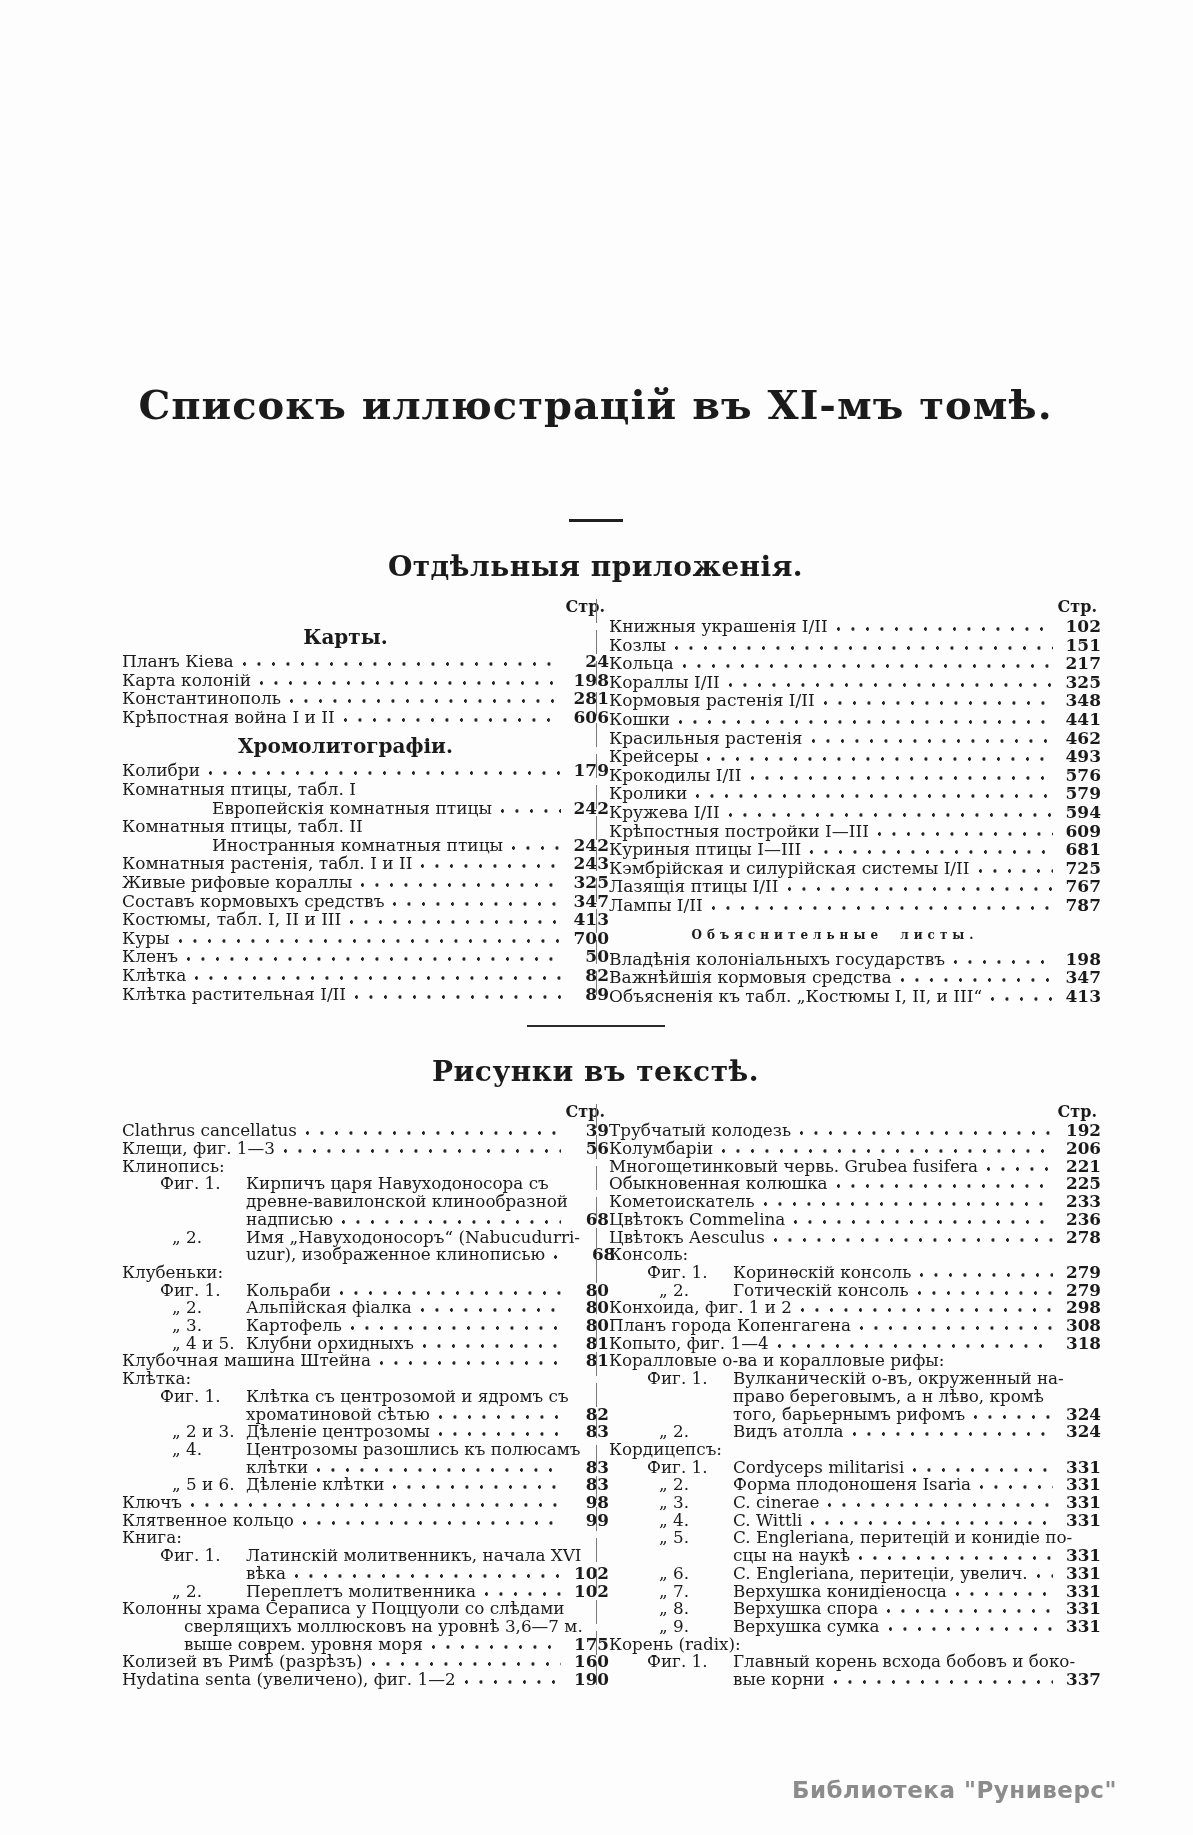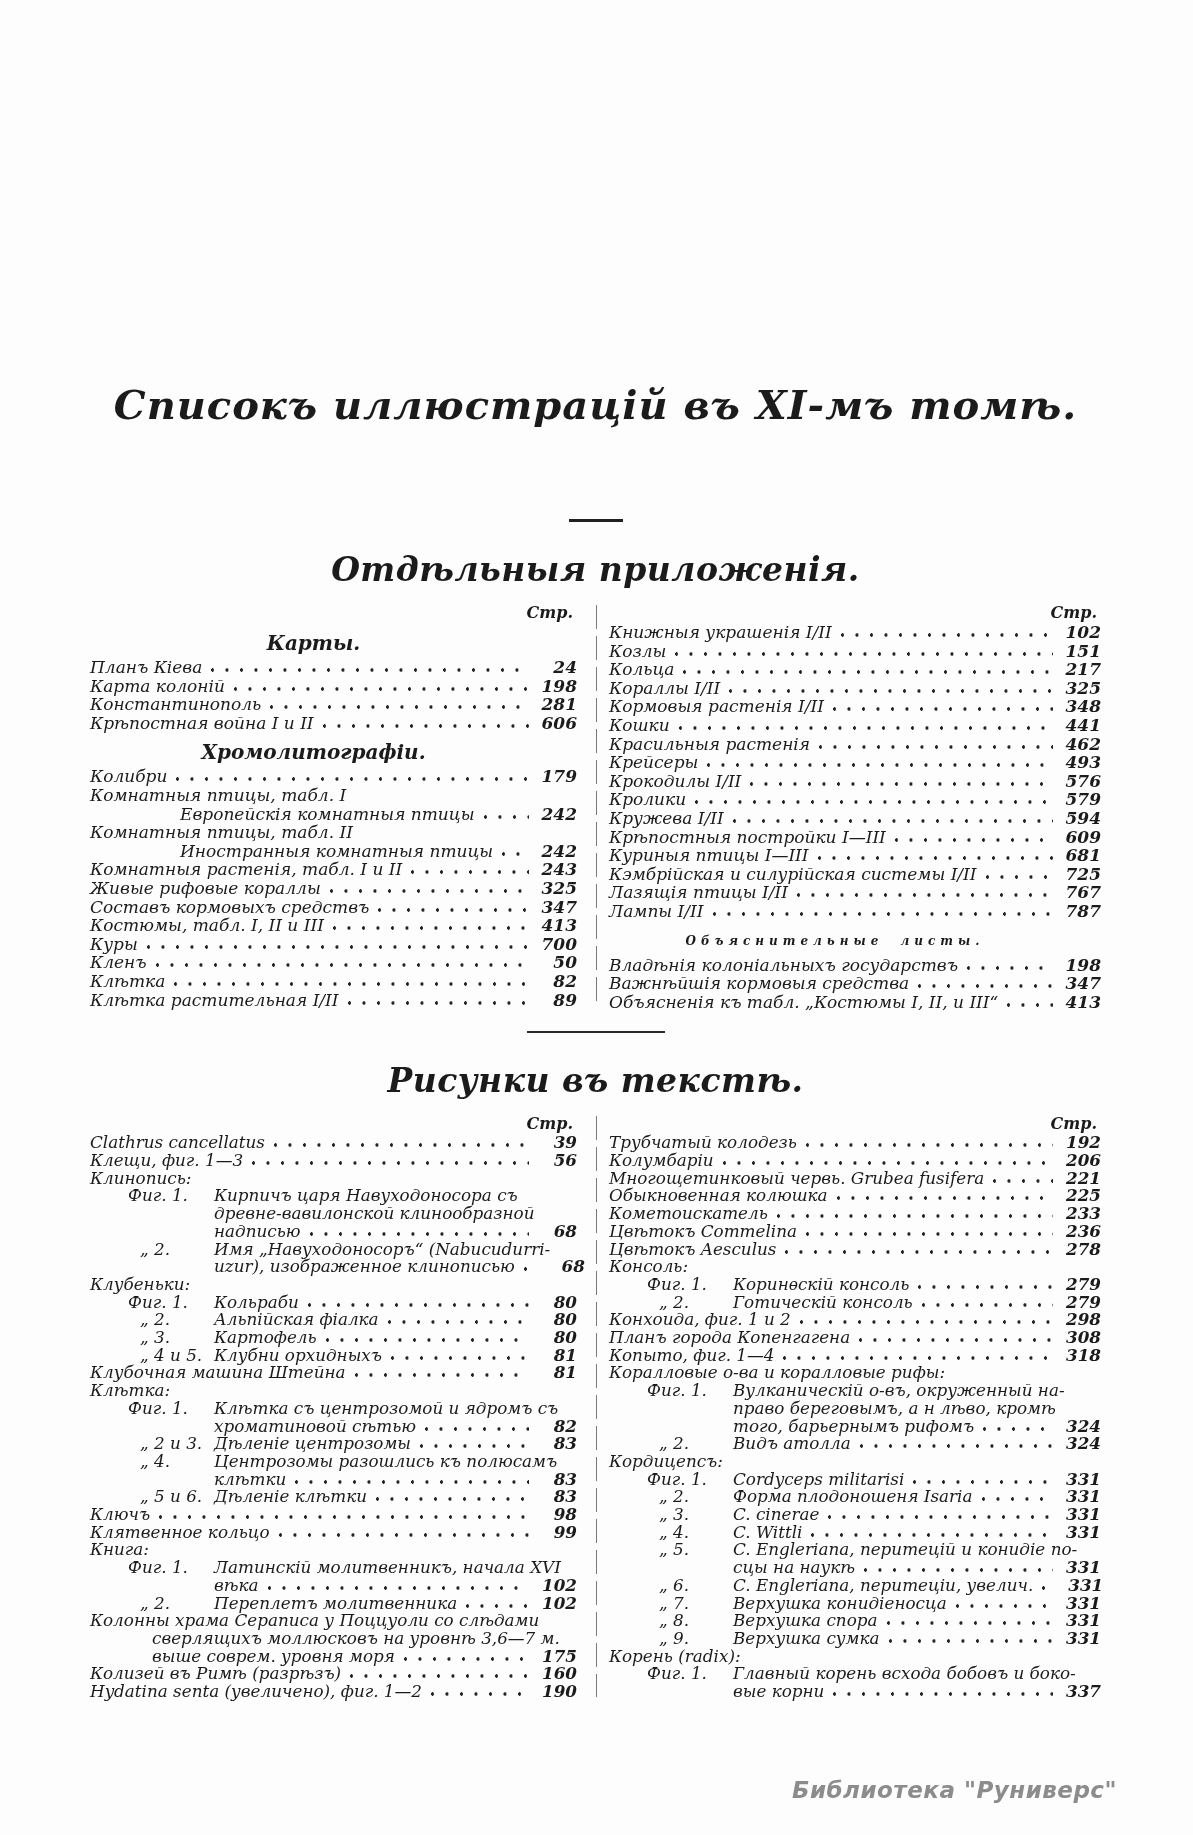"Списокъ иллюстрацій въ XI-мъ томѣ." .page { font-style: italic -> none }
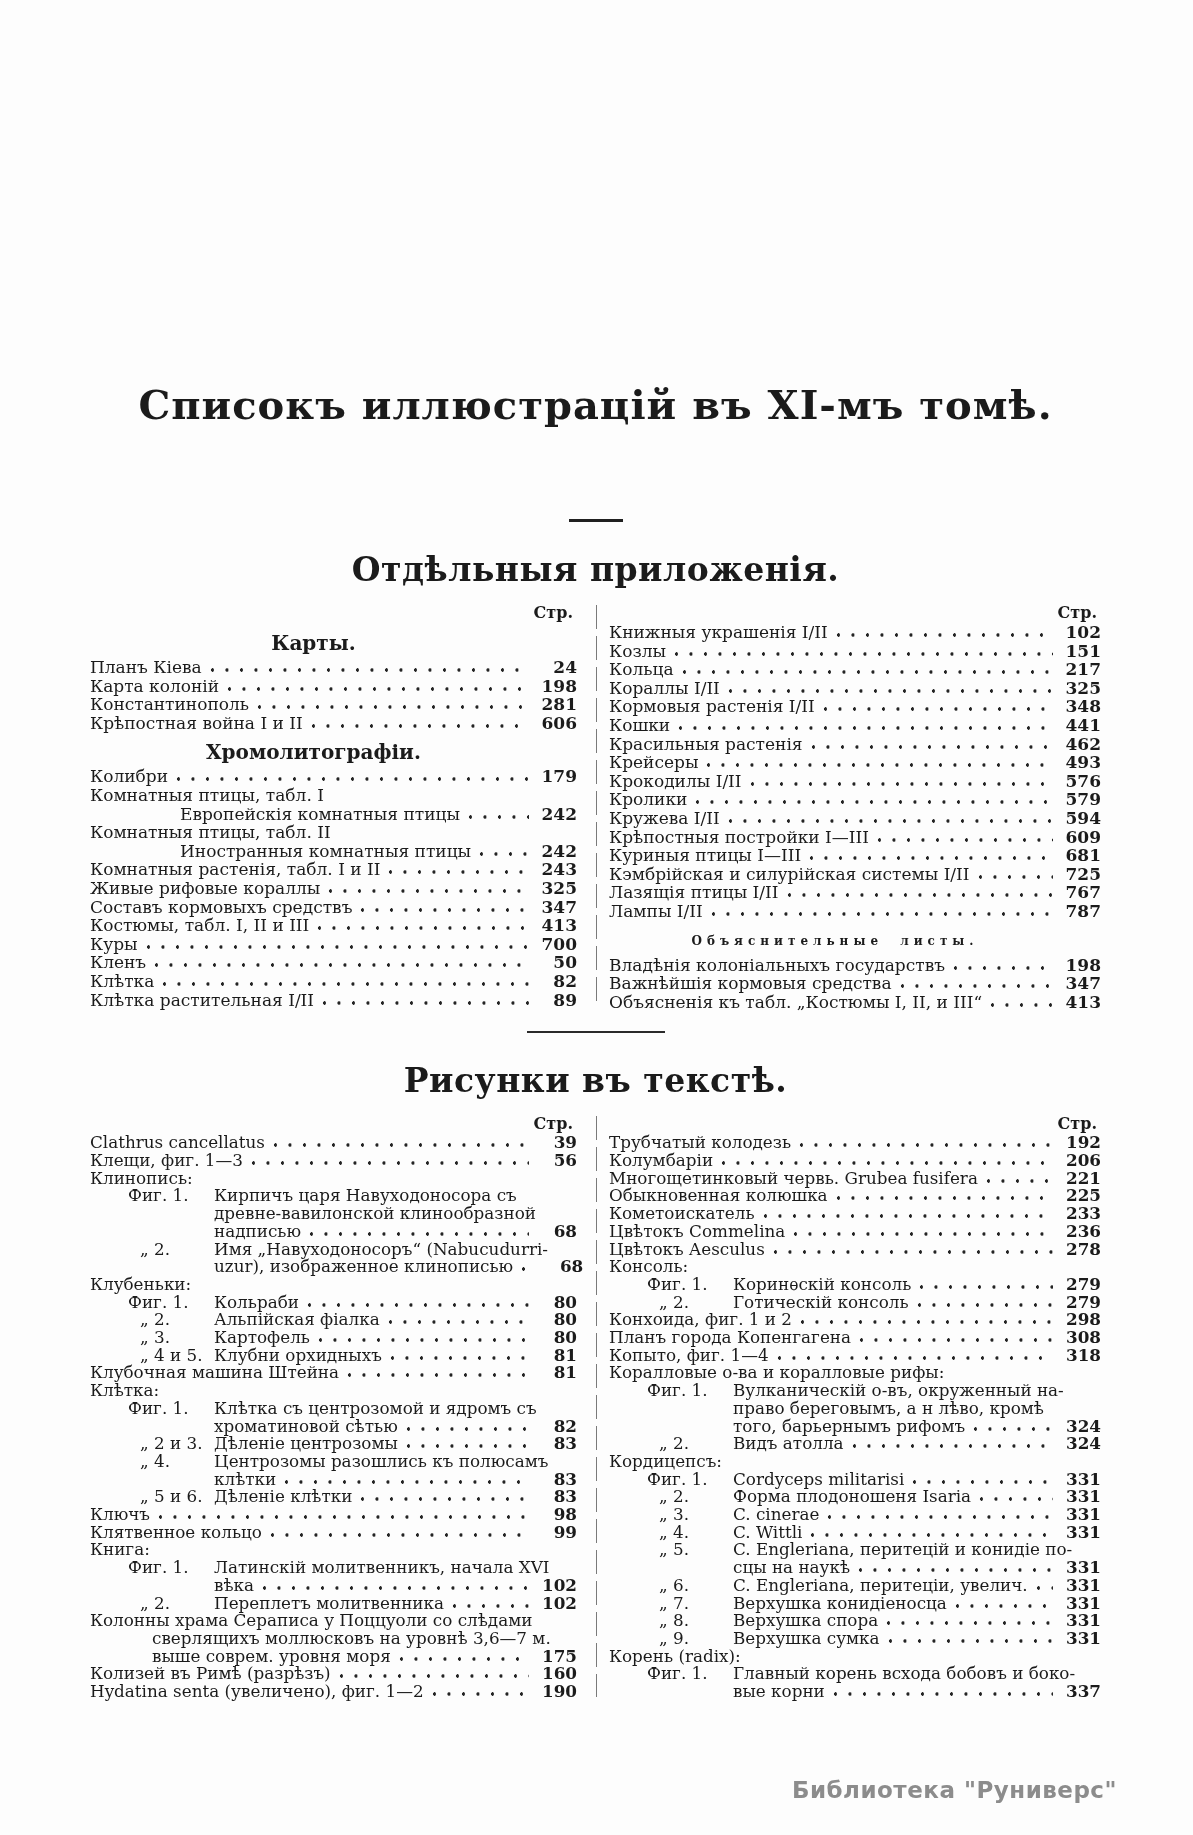"Отдѣльныя приложенія." h2.sec-heading { font-size: 33px -> 28px }
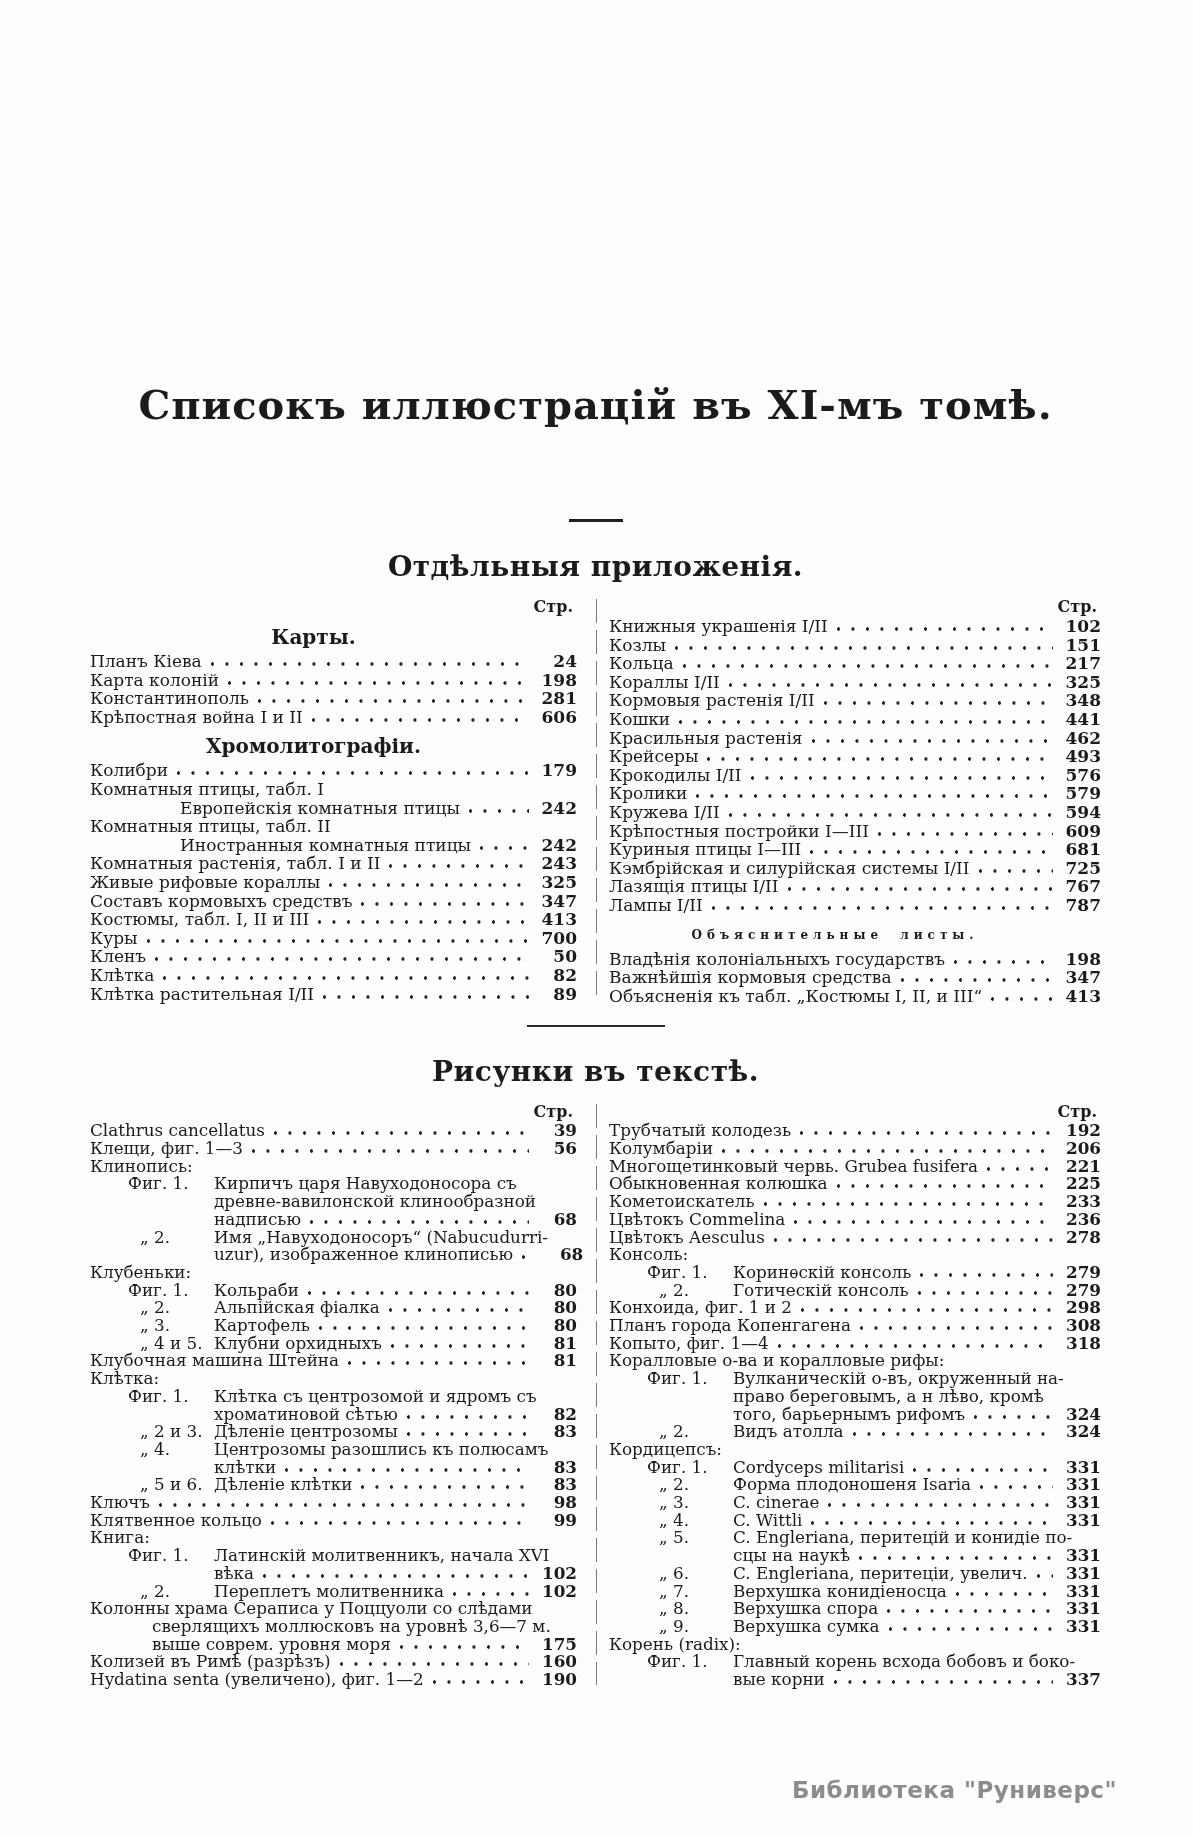"Стр." .cols { justify-content: space-between -> flex-end }
